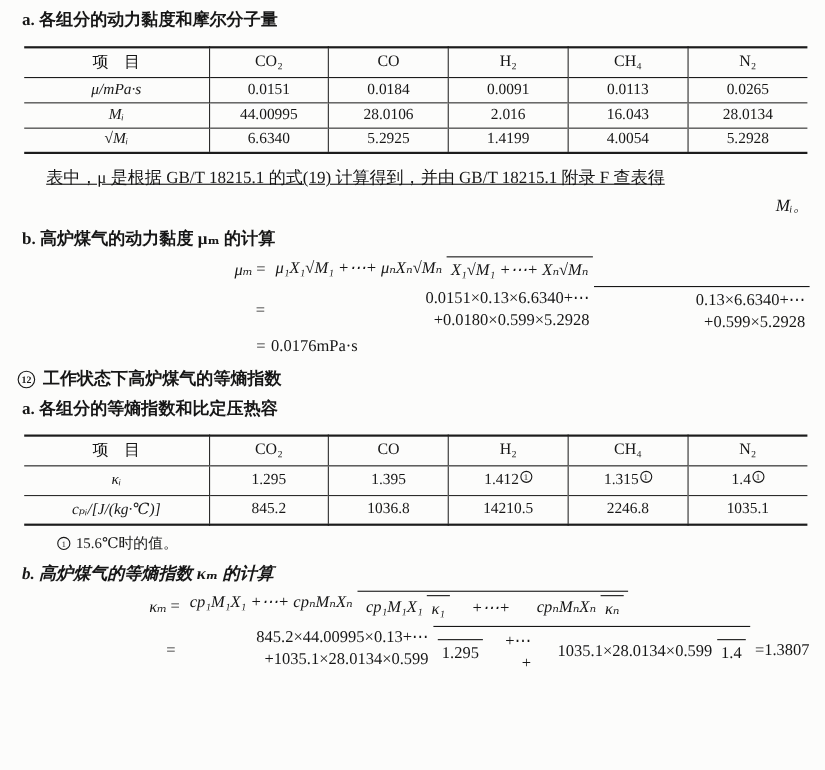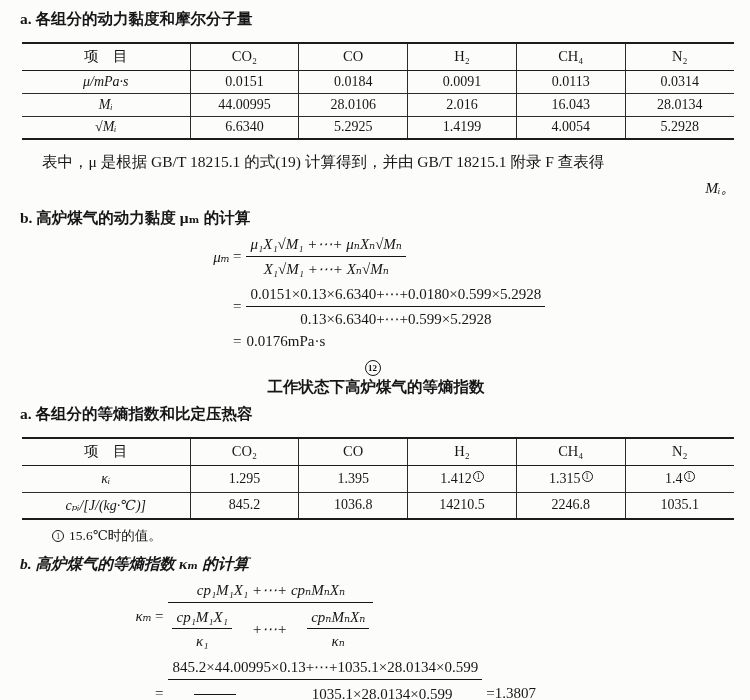"0.0314" td { text: 0.0314 -> 0.0265 }
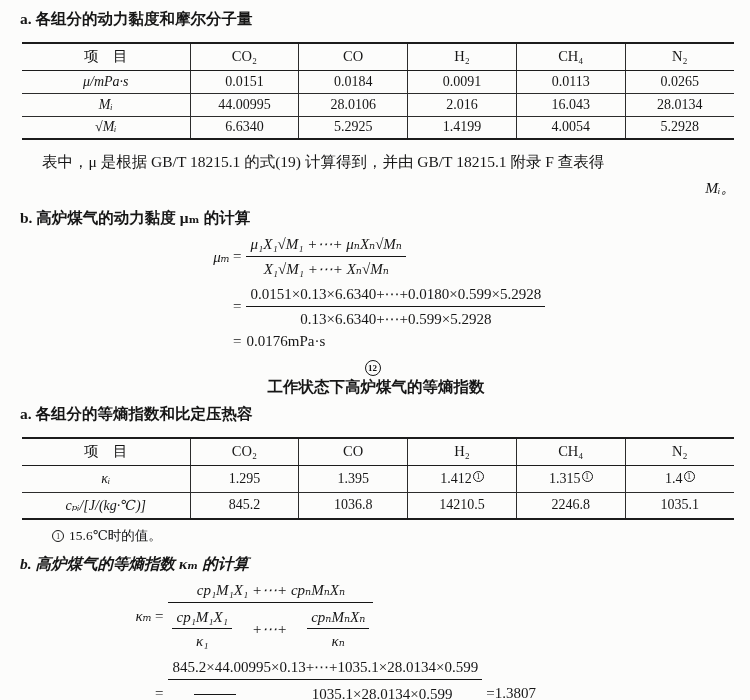"表中，μ 是根据 GB/T 18215.1 的式(19)" .para .ln1 { text-decoration: none -> underline }
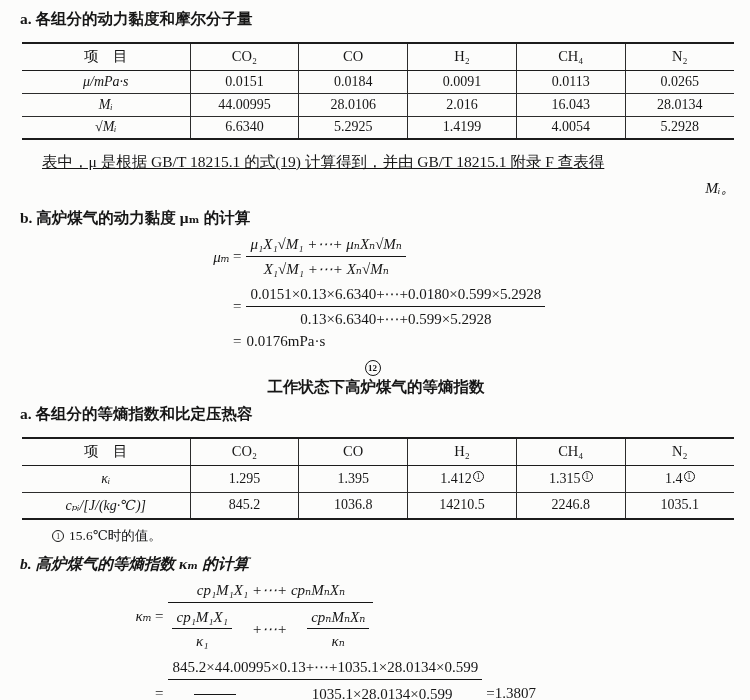"μ₁X₁√M₁ +⋯+ μₙXₙ√Mₙ" .frac { flex-direction: column -> row; text-align: center -> right }
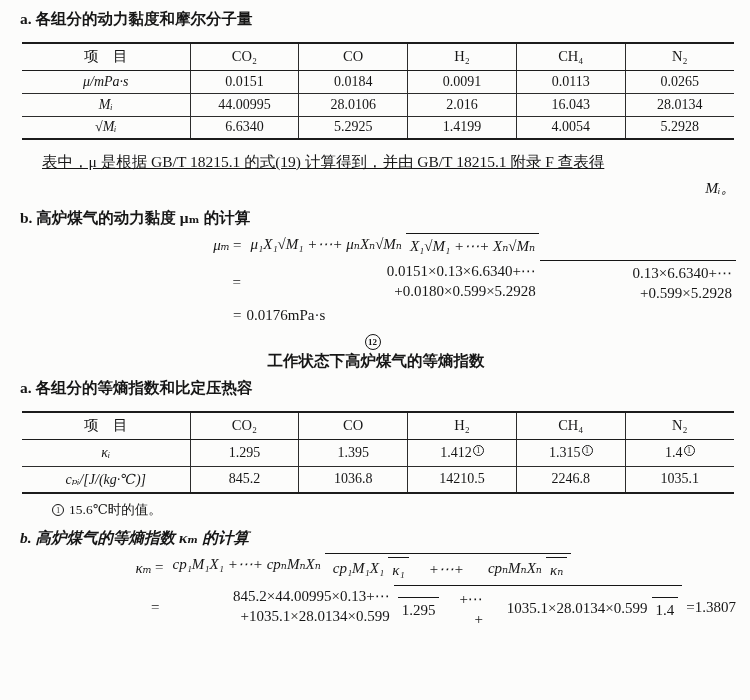"12" .hd-sec { flex-direction: column -> none }
